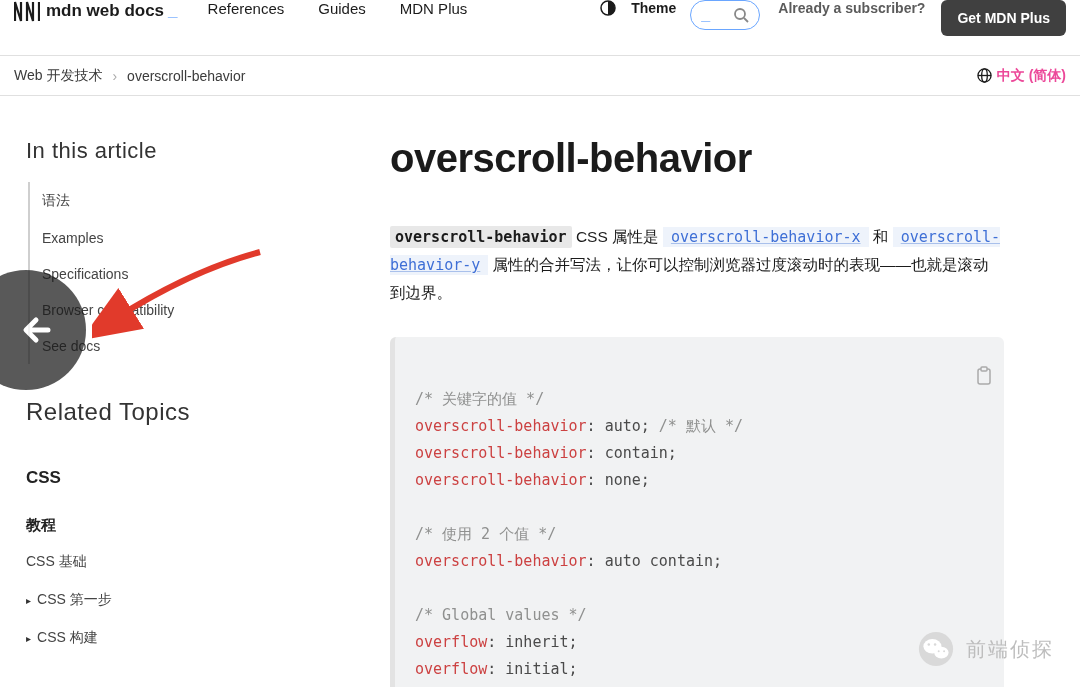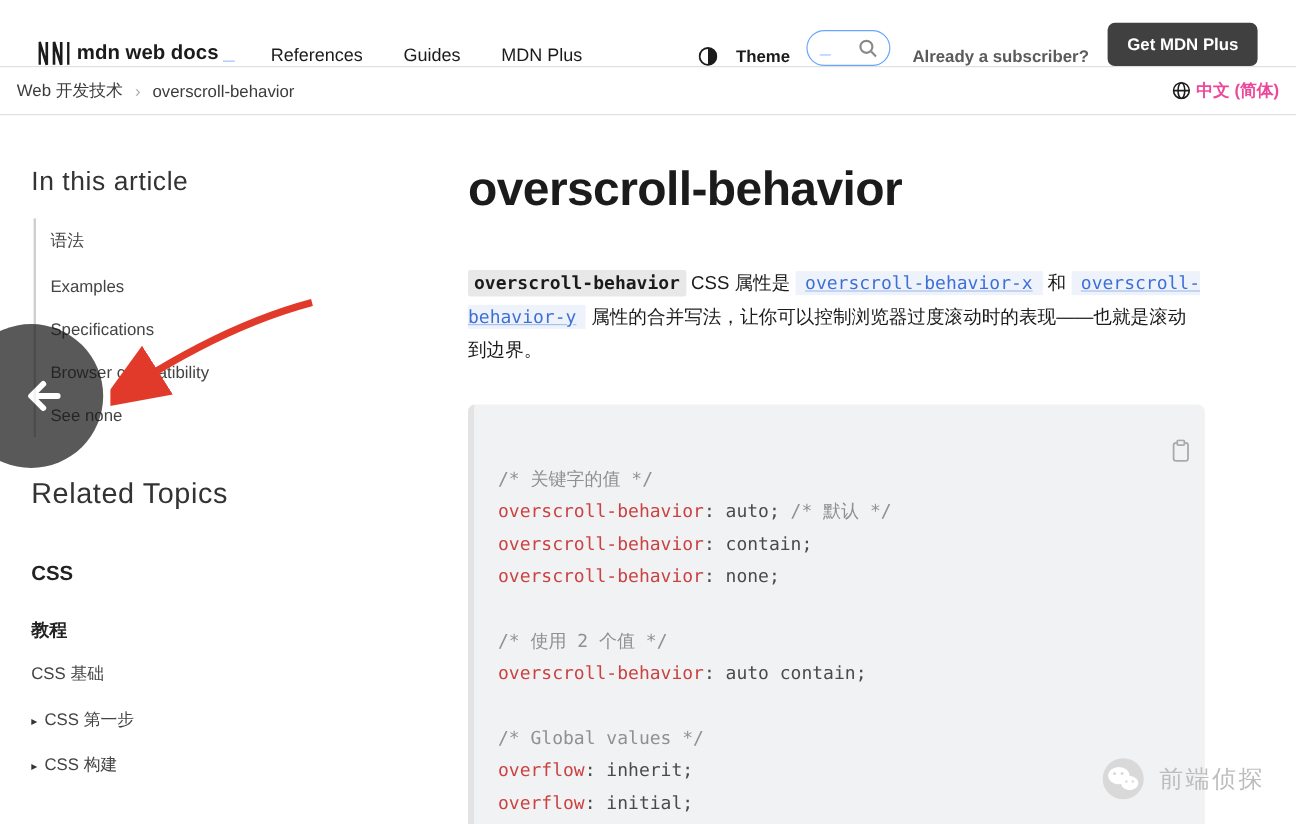"mdn web docs" .header { align-items: flex-end -> flex-start; padding: 0 32px -> 0 14px }
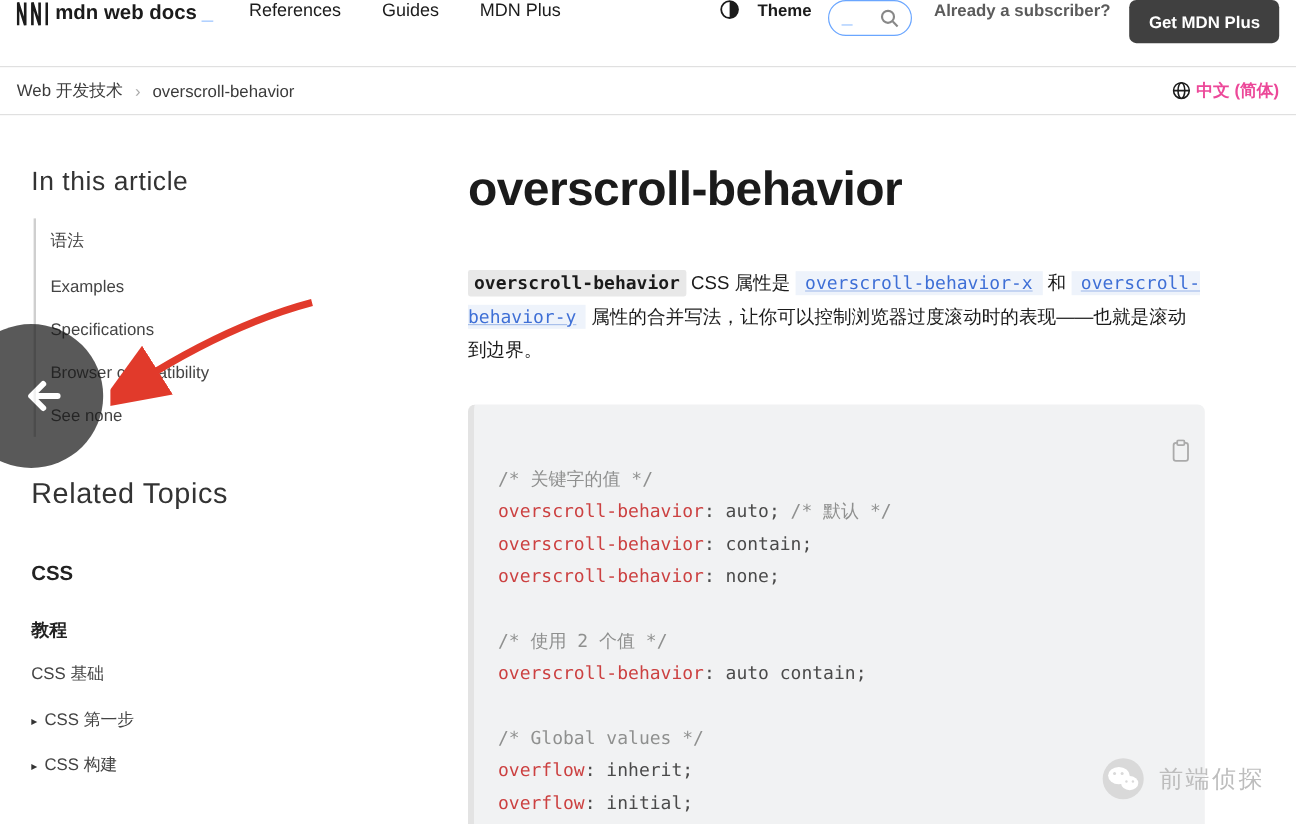"See none" li { text: none -> docs }
